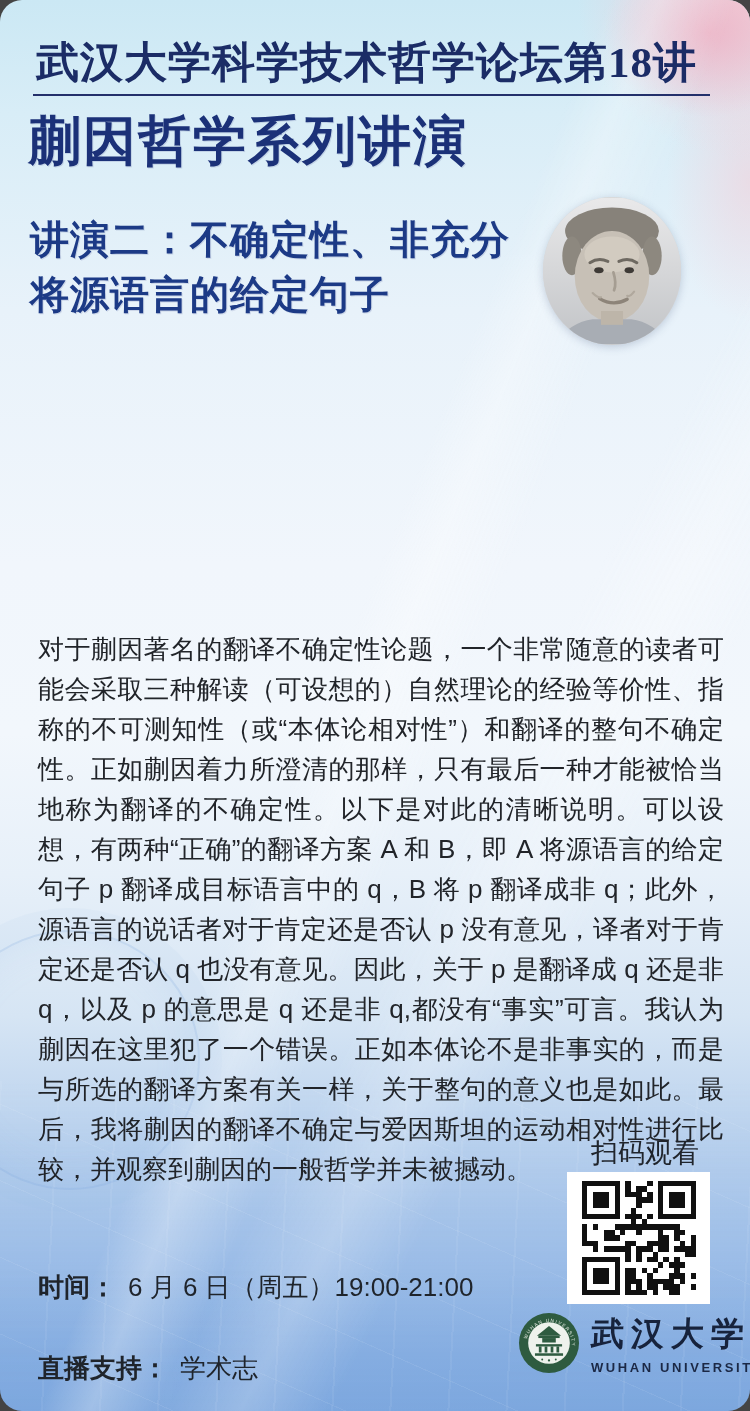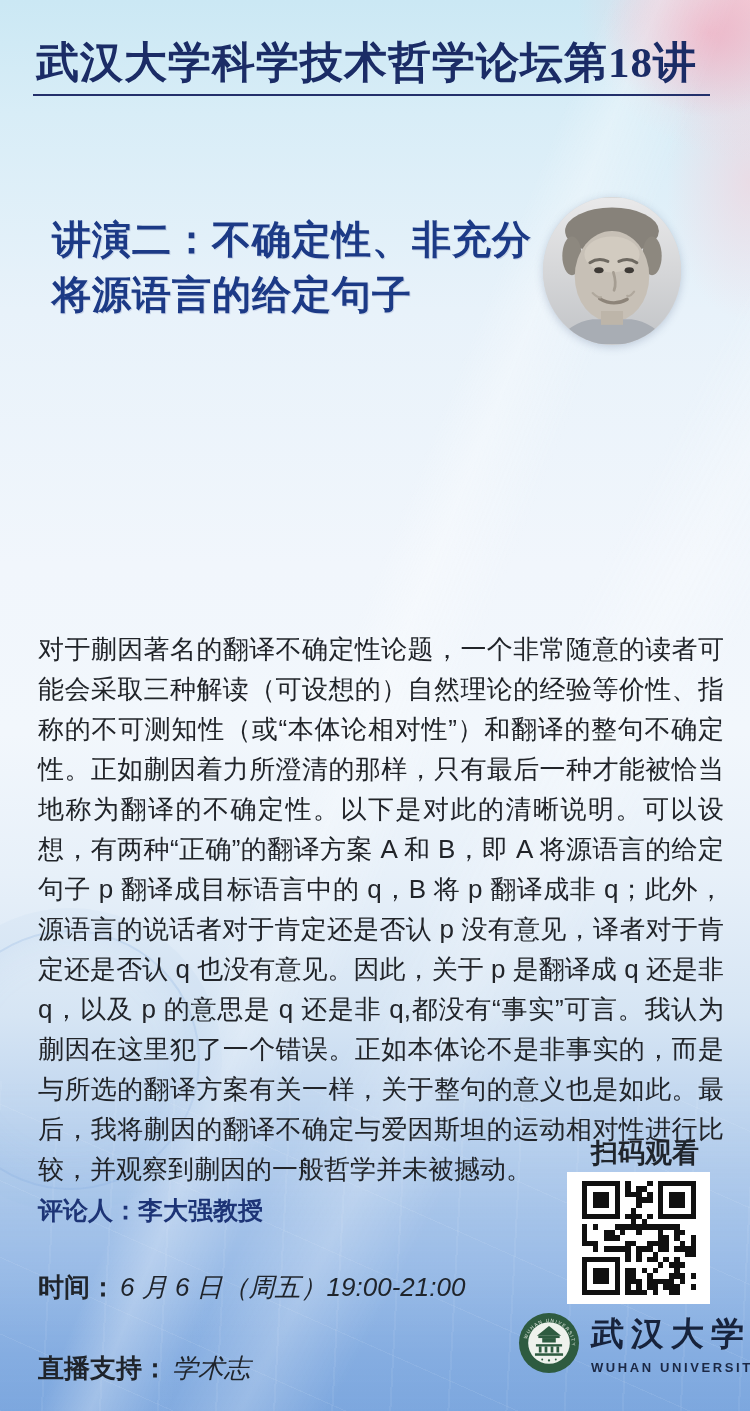"武汉大学科学技术哲学论坛第18讲" .poster { border-radius: none -> 22px }
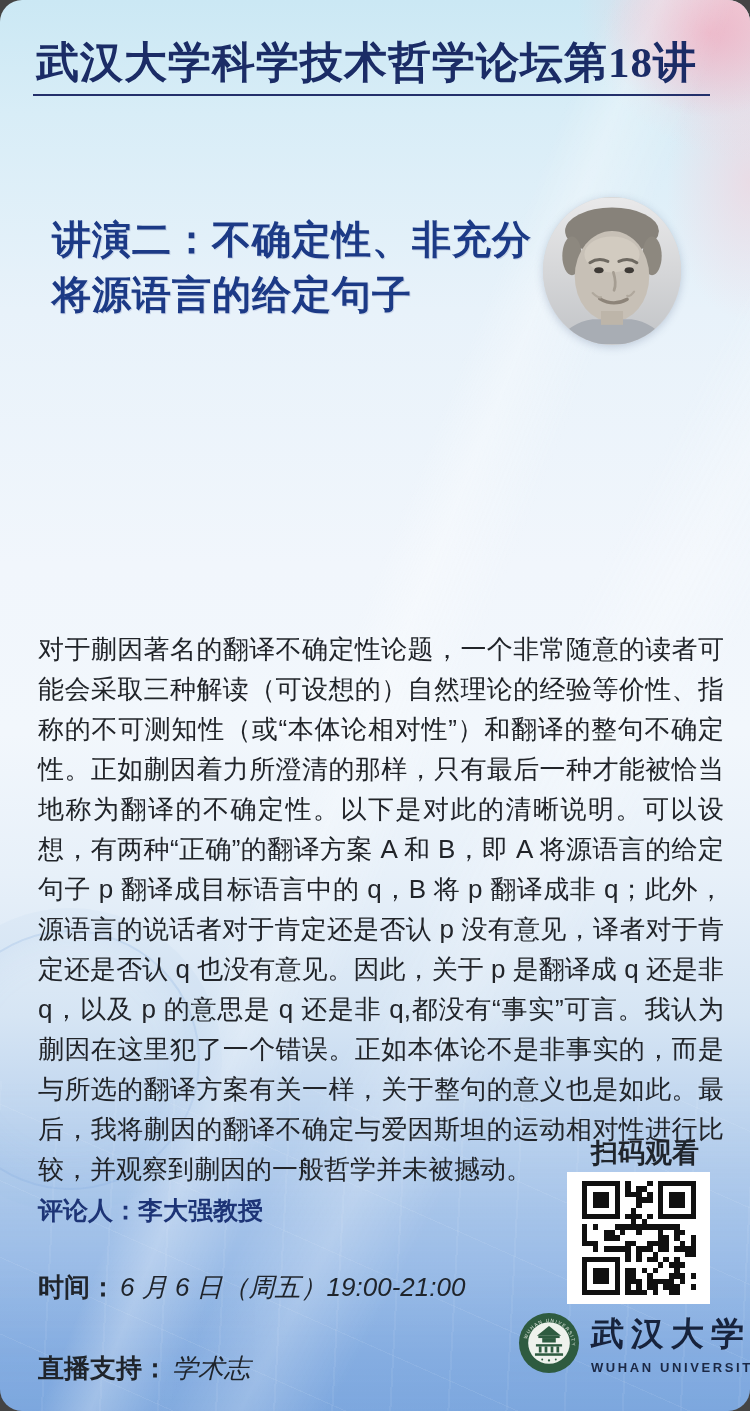"蒯因哲学系列讲演" div.series-title { html: none -> <div>蒯因哲学系列讲演</div> }
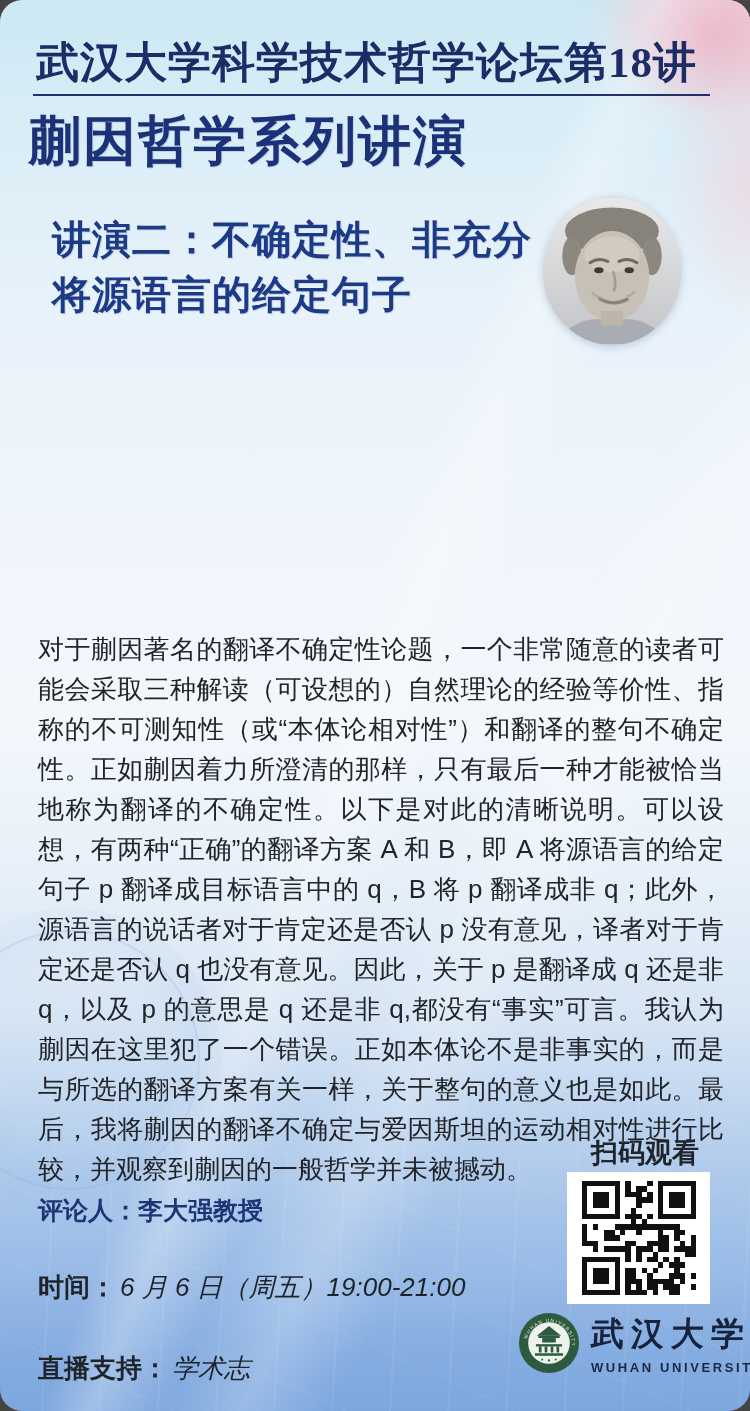"讲演二：不确定性、非充分" .lecture-title { left: 52px -> 30px }
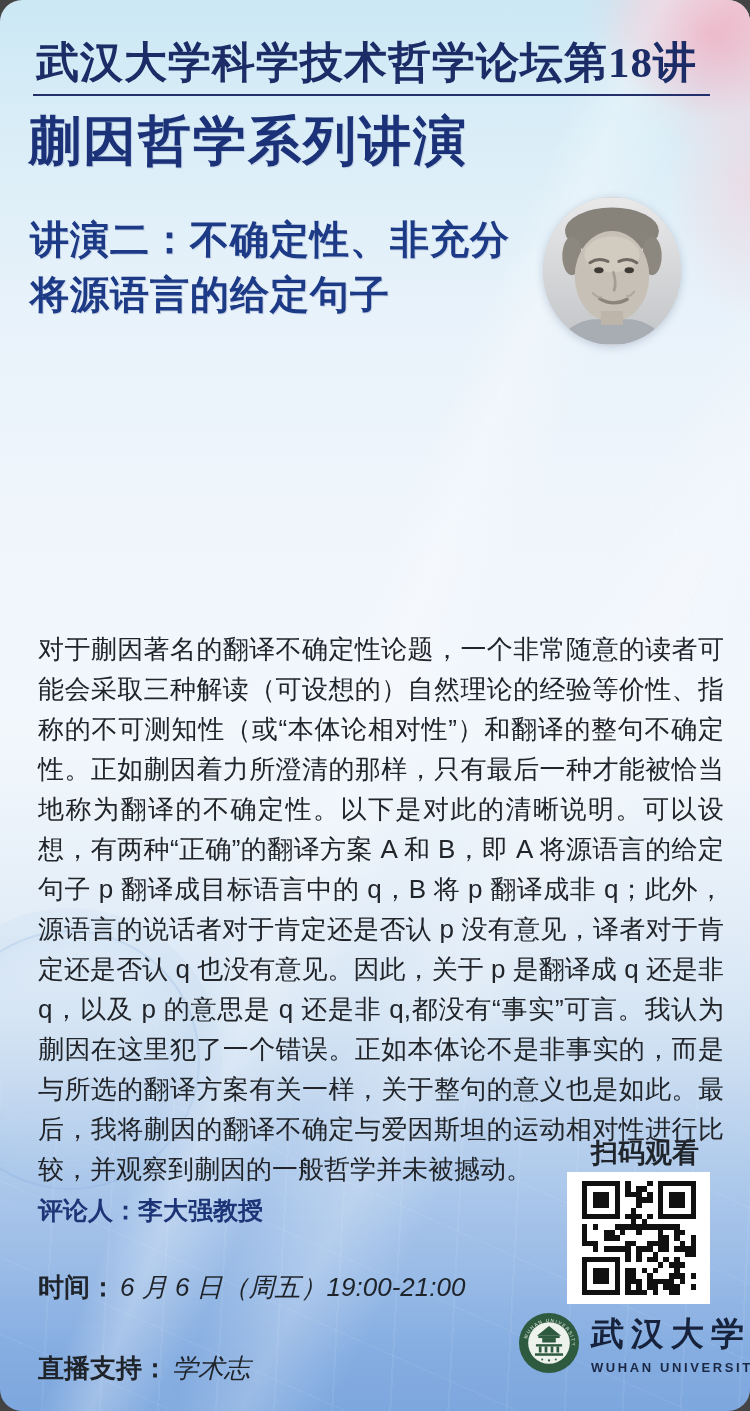"扫码观看" .scan-label { font-weight: 700 -> 400 }
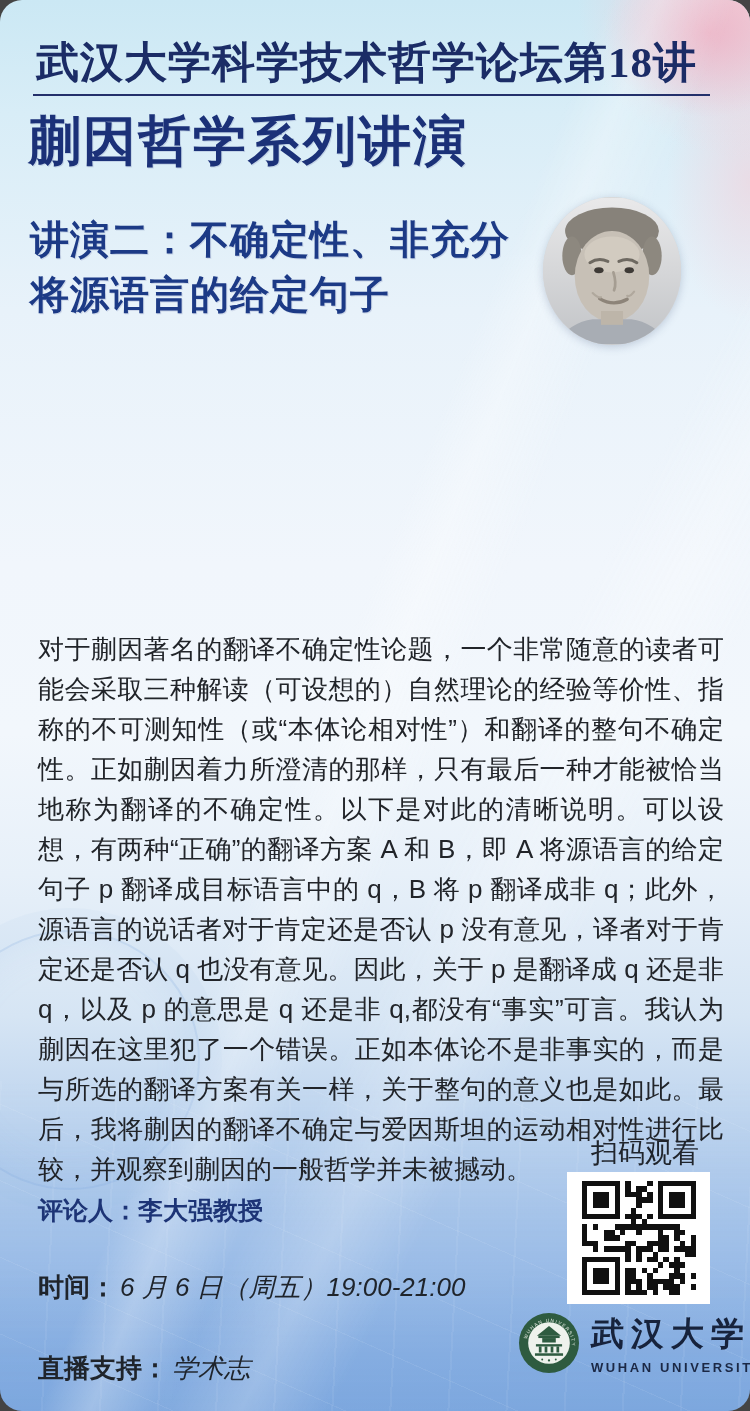"评论人：李大强教授" div.commentator { html: <div>评论人：李大强教授</div> -> none }
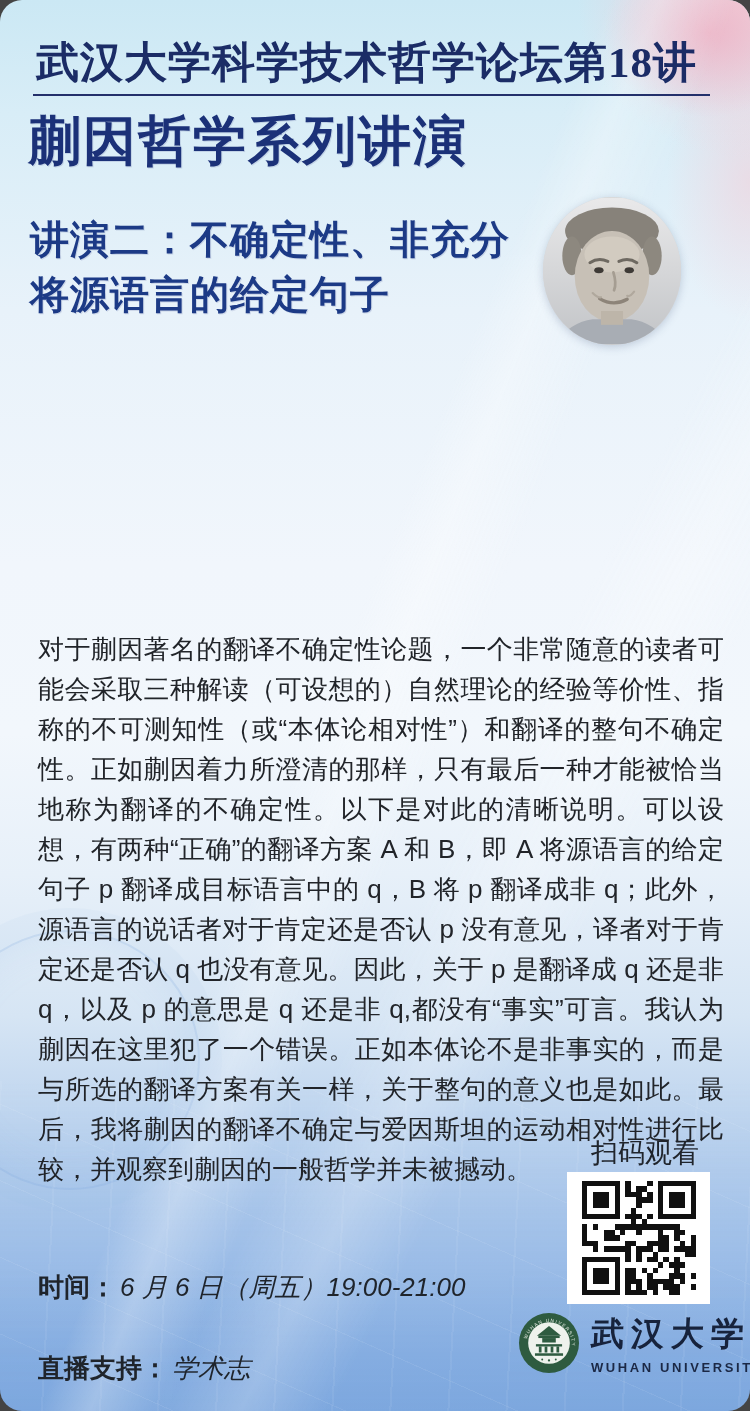"6 月 6 日（周五）19:00-21:00" .info-line .val { font-style: italic -> none; margin-left: 4px -> 12px }
